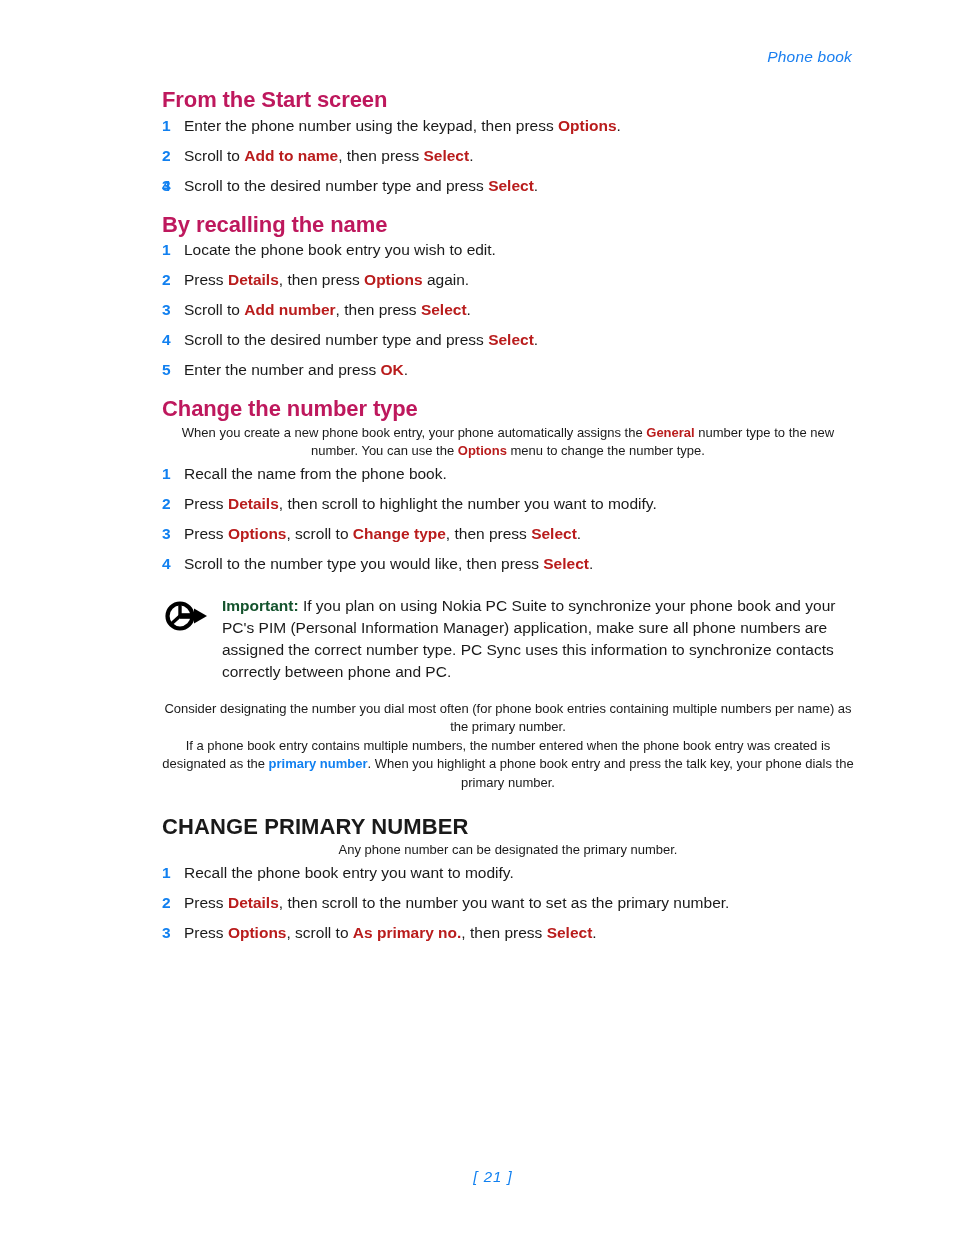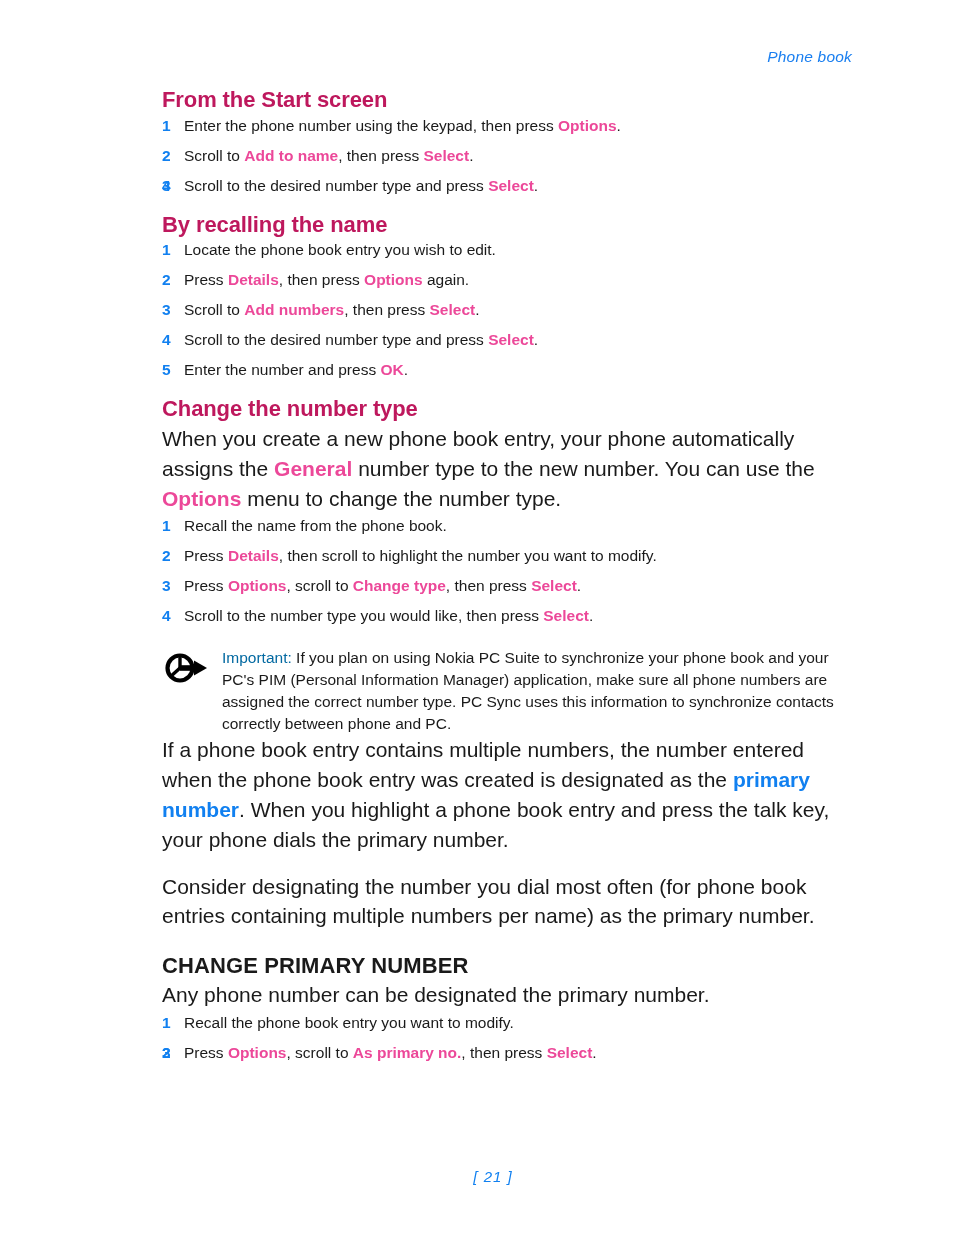"Options" .kw { color: #ec4899 -> #b91c1c }
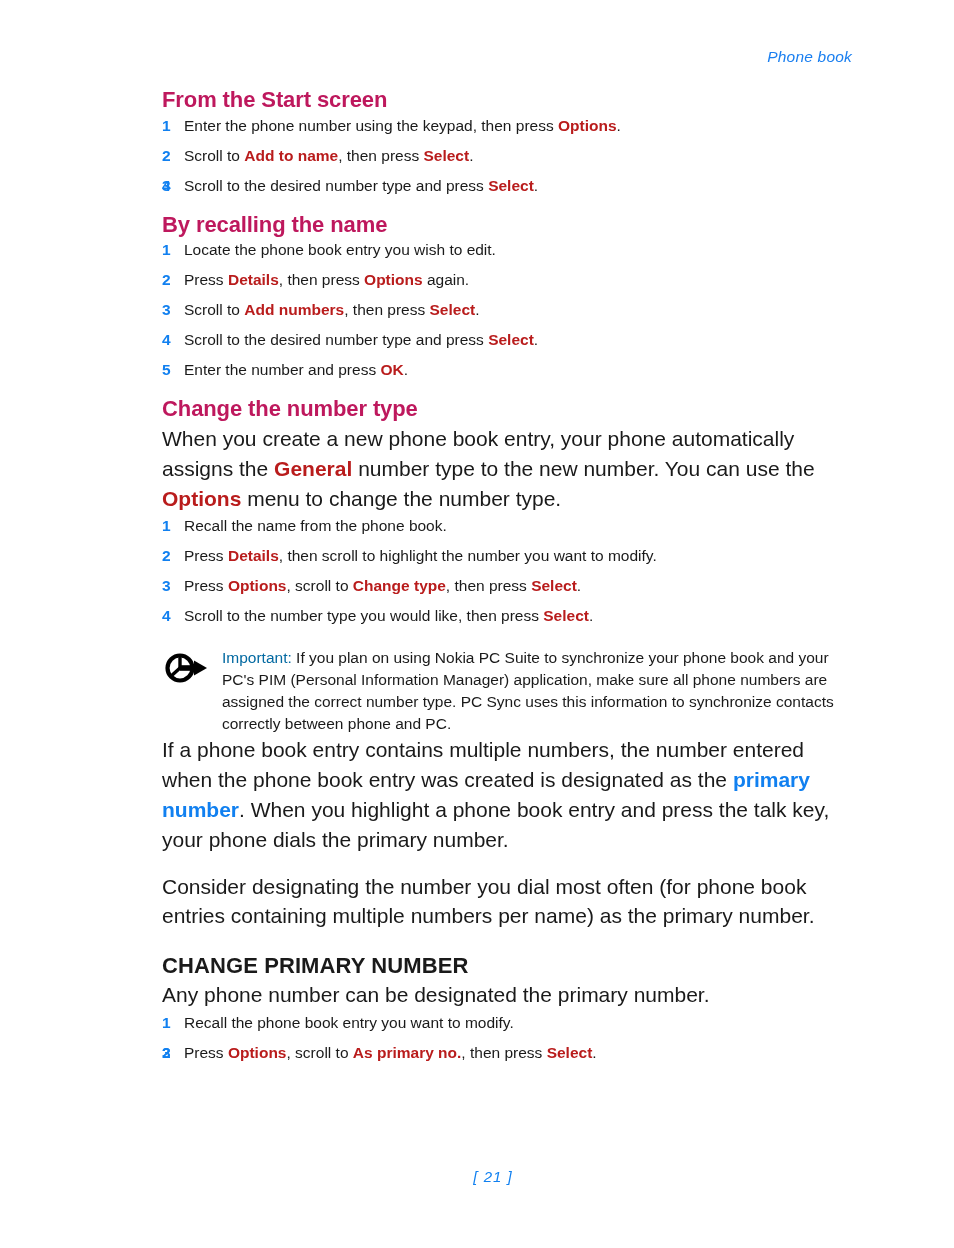"Add numbers" span.kw { text: numbers -> number }
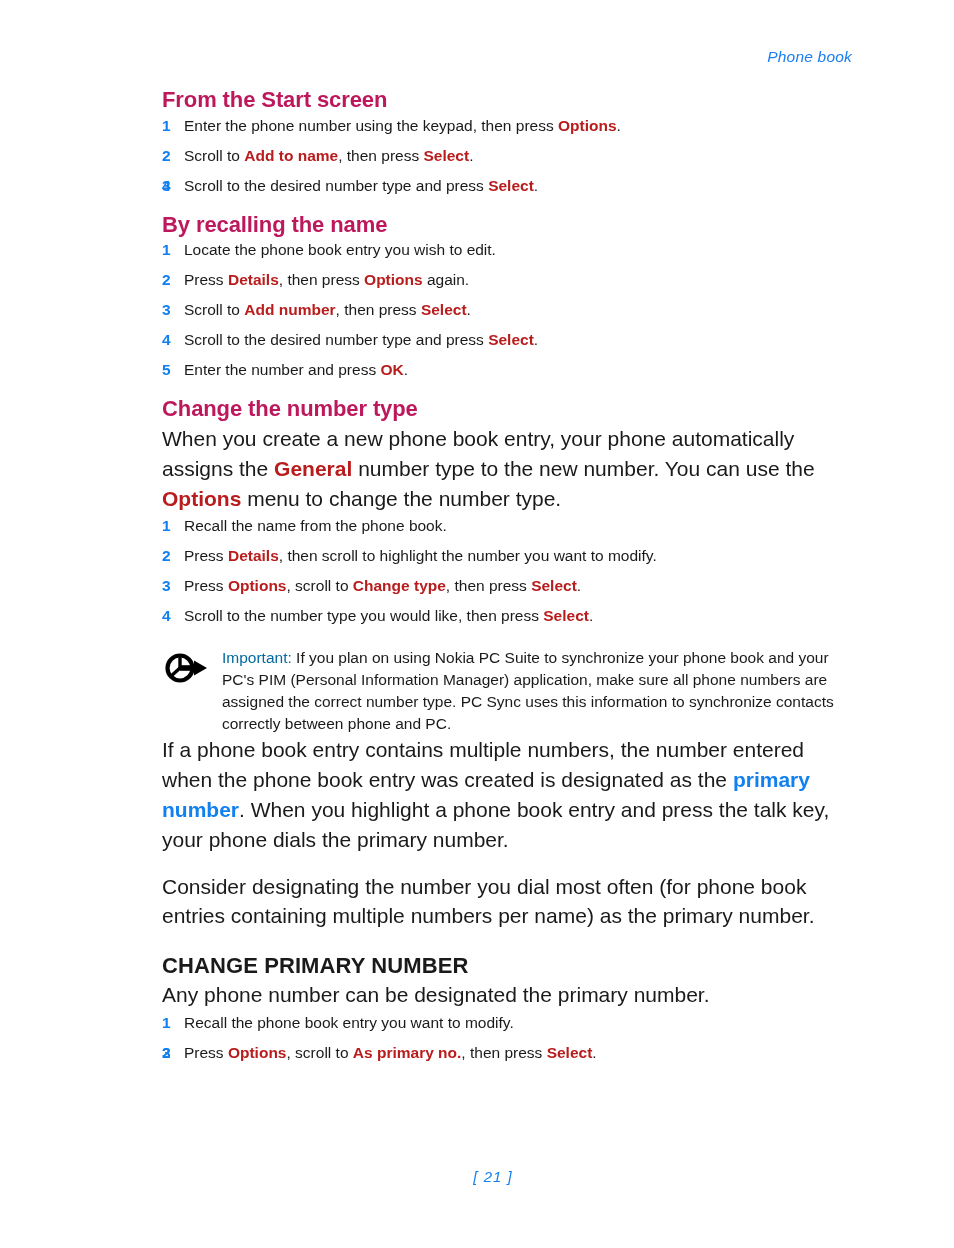"When you create a new" p.body-text { font-size: 21px -> 13px; text-align: none -> center }
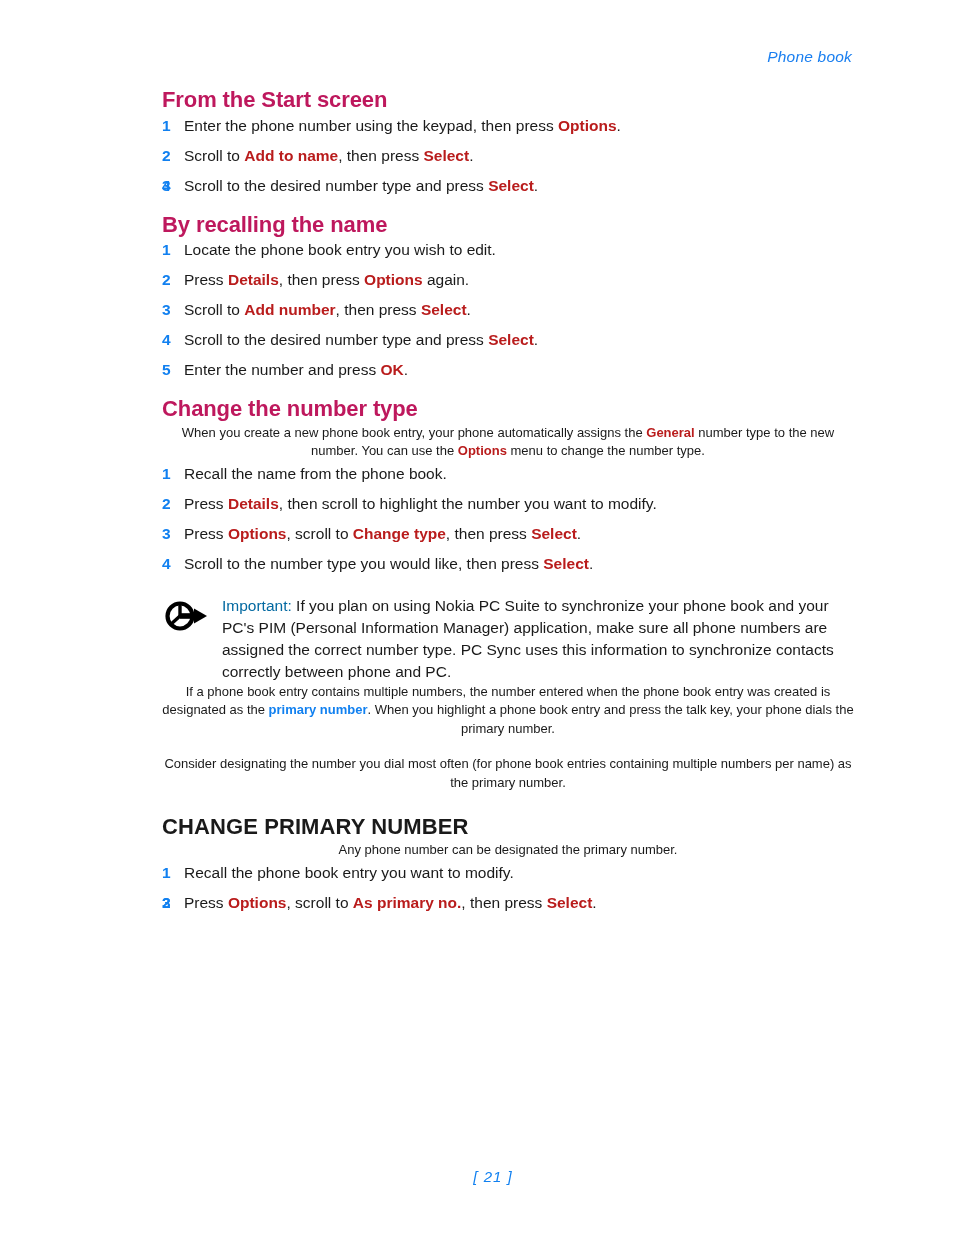"Important:" .note .note-label { color: #0369a1 -> #14532d; font-weight: normal -> bold }
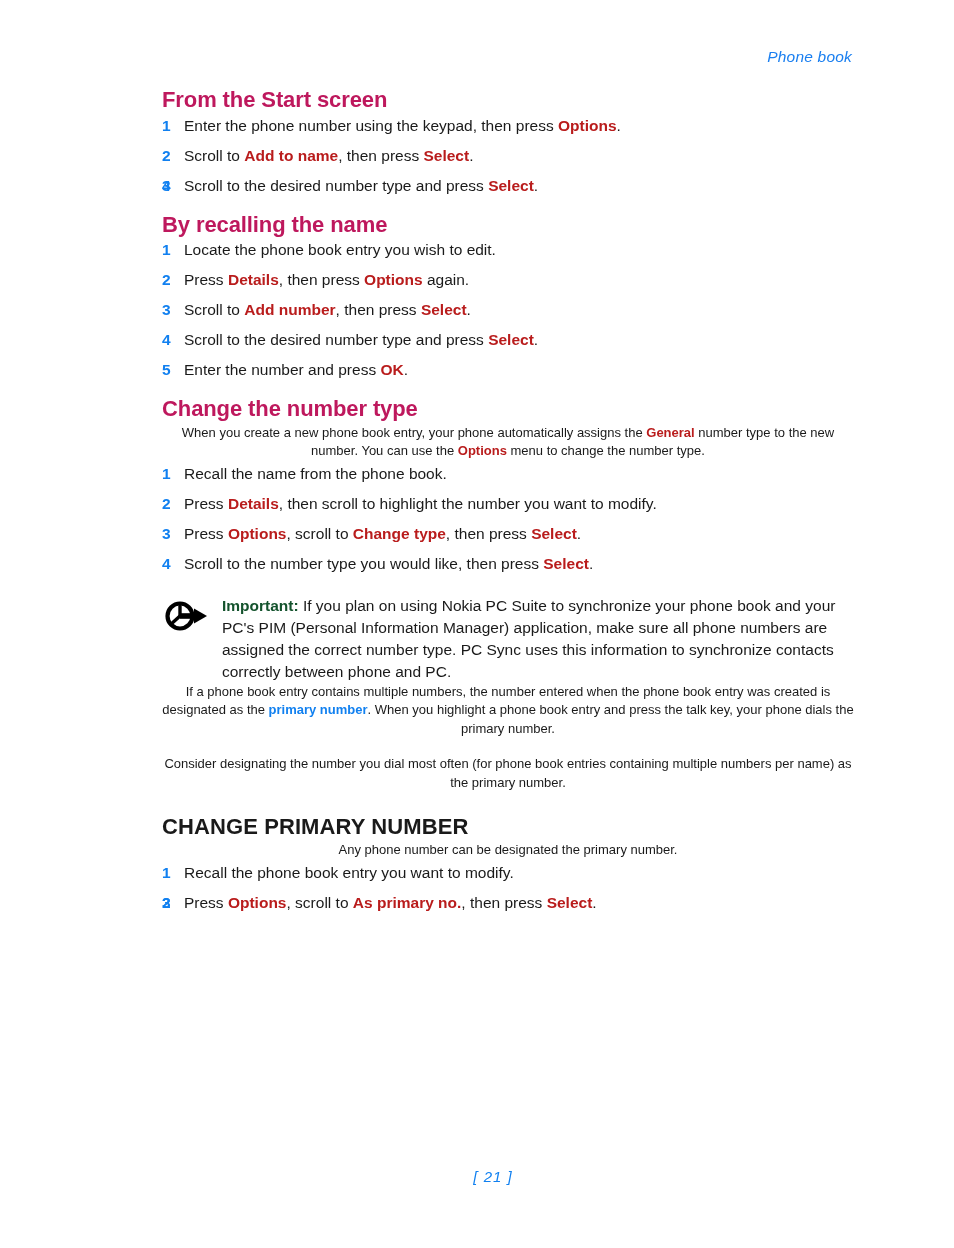"If a phone book entry" p.body-text { order: before "Consider designating the number you" -> after "Consider designating the number you" }
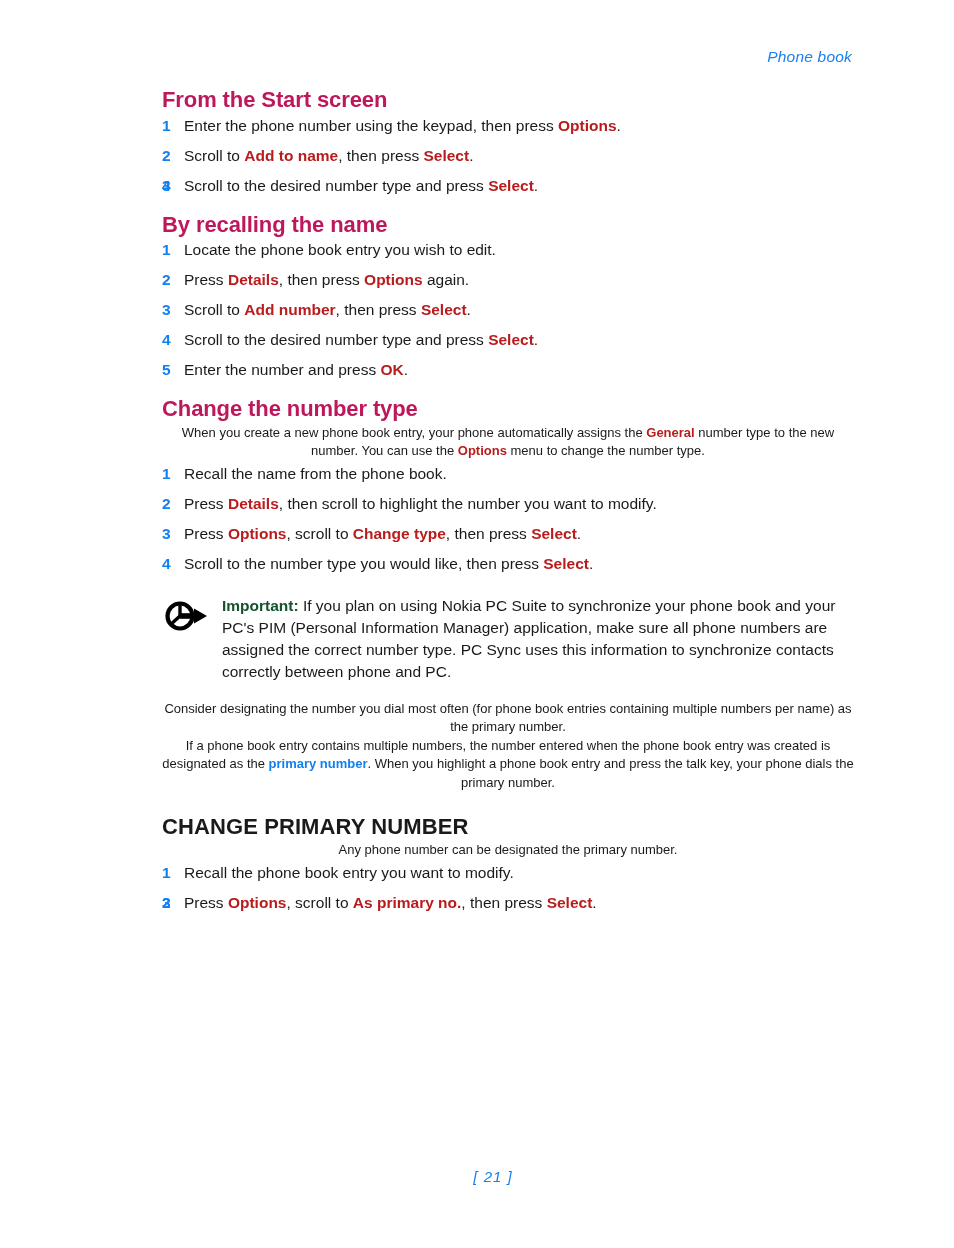"Press Details, then scroll to the" span { html: none -> <span><span>Press </span><span>Details</span><span>, then scroll to the number you want to set as the primary number.</span></span> }
